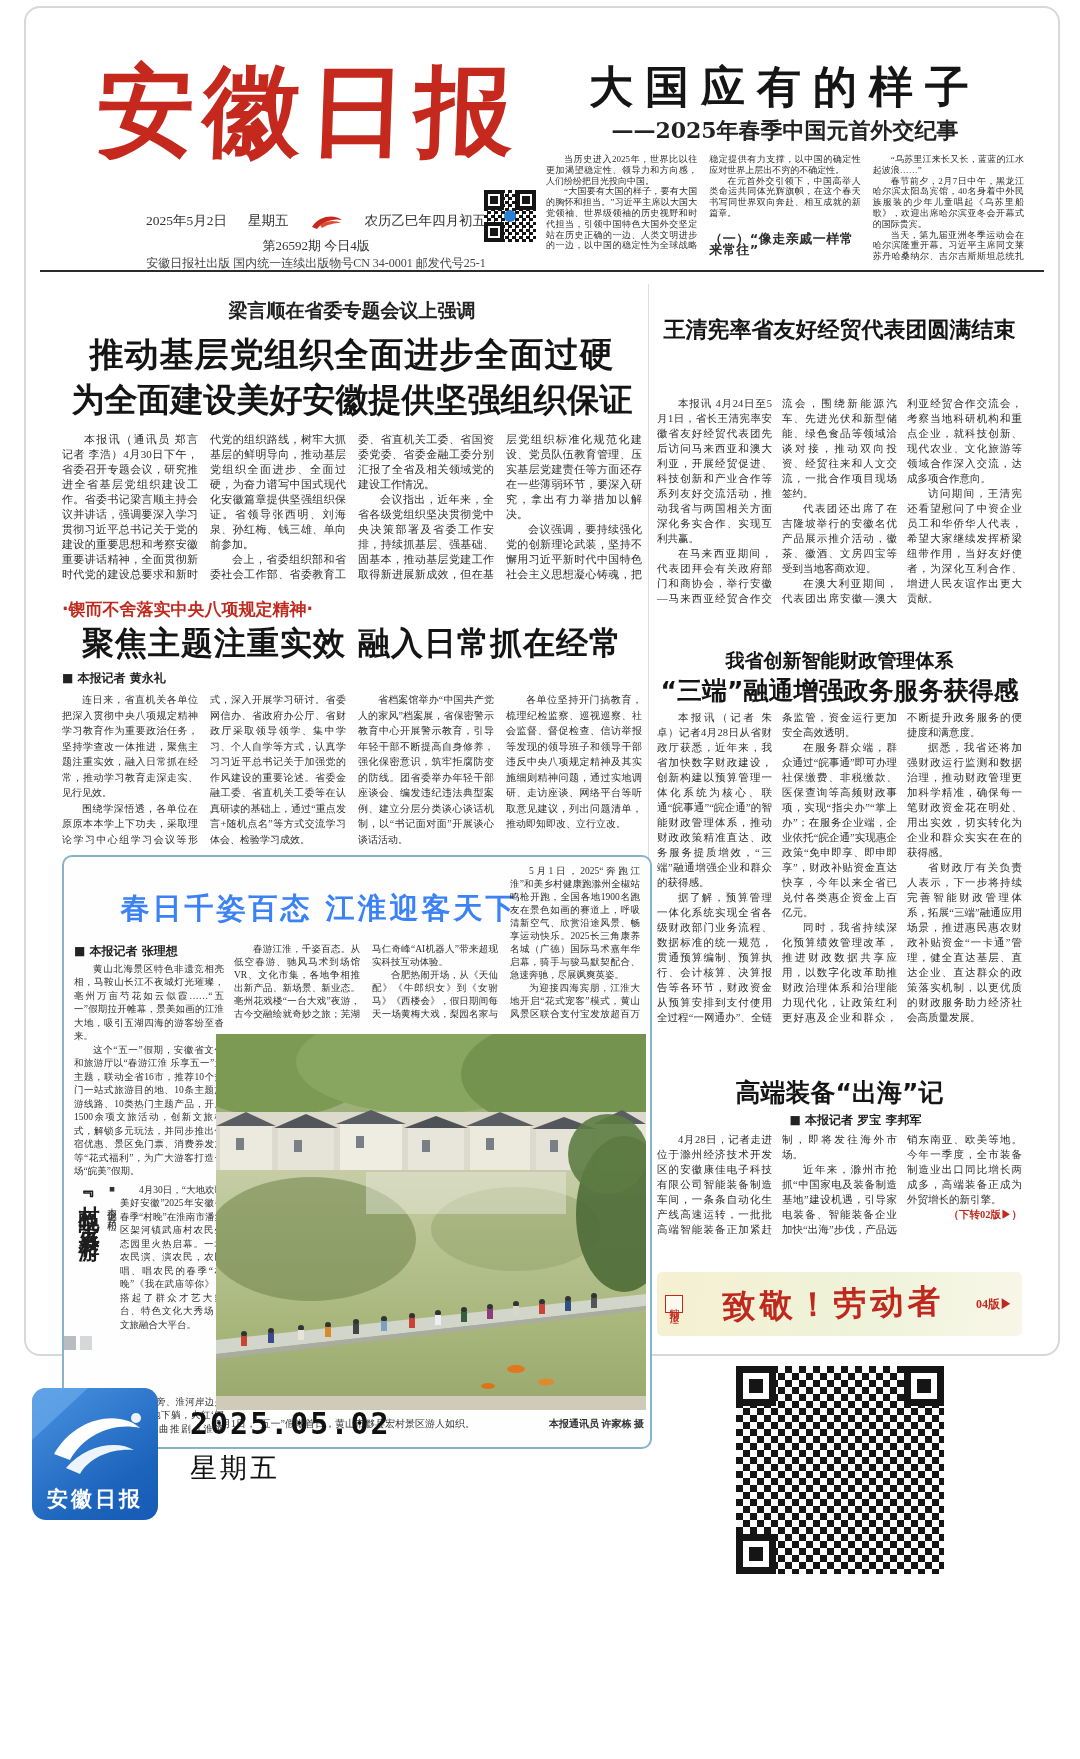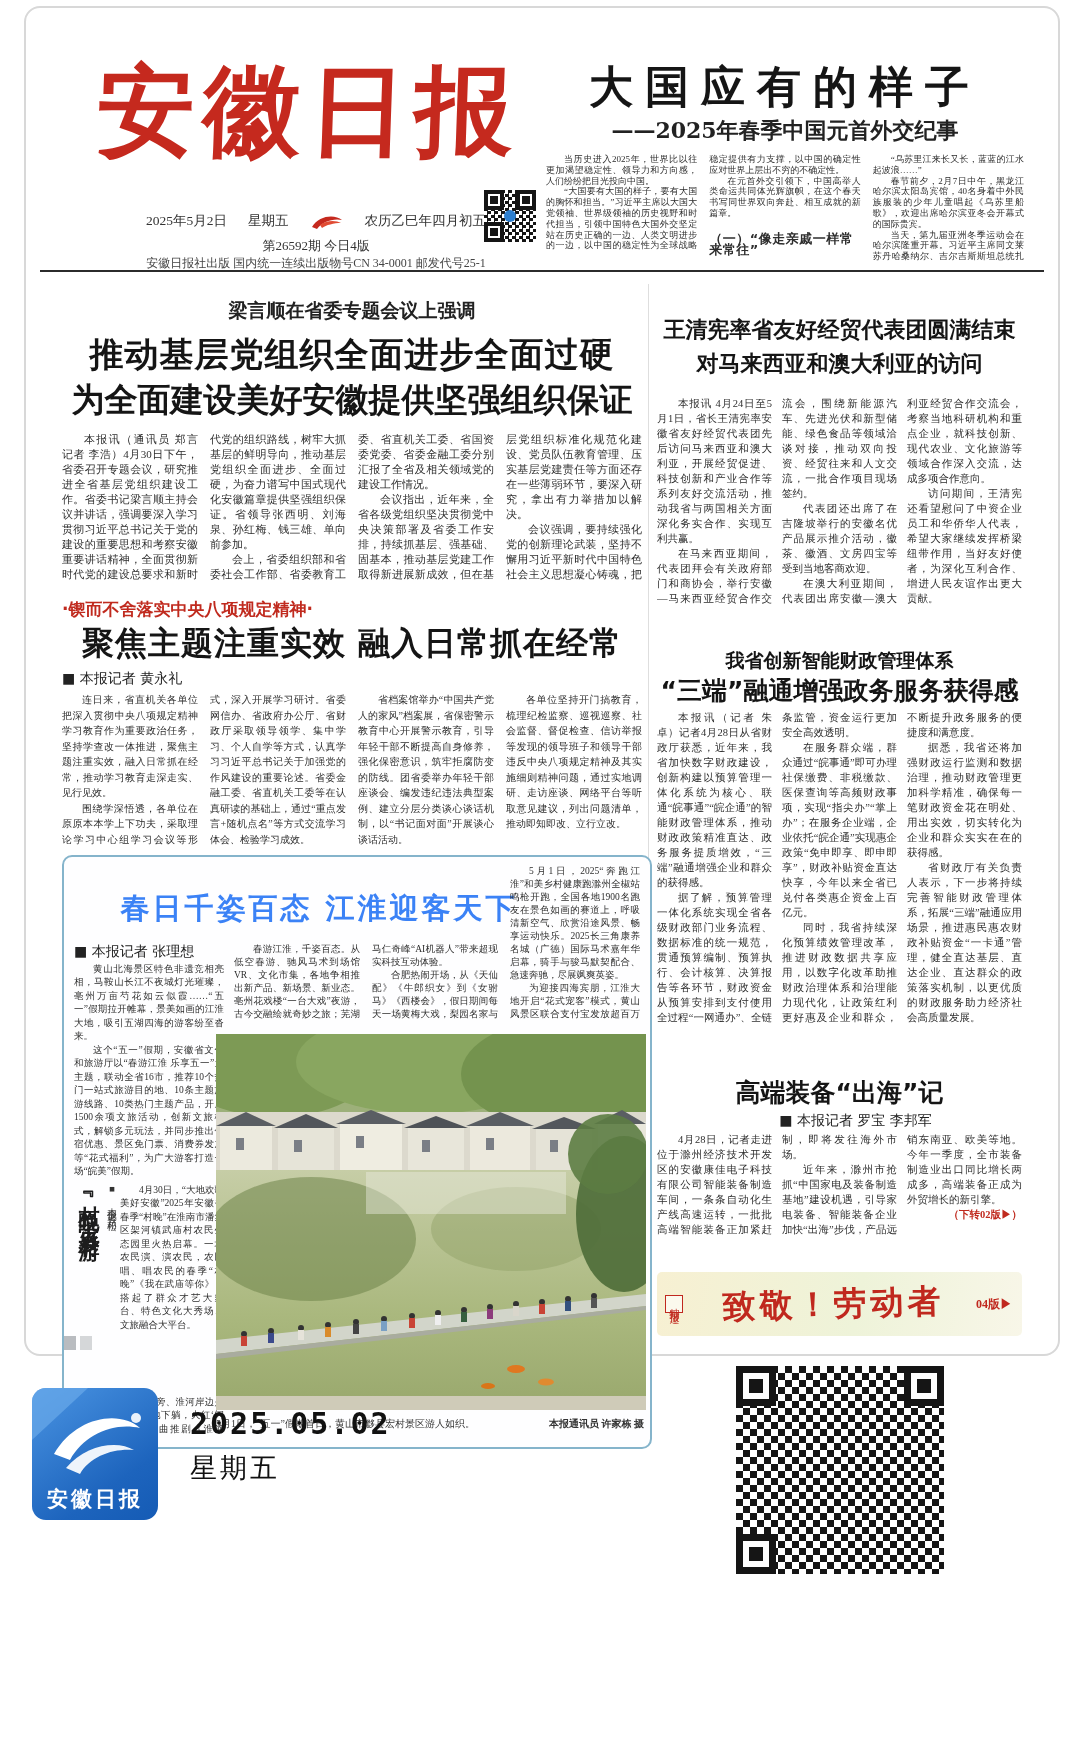"对马来西亚和澳大利亚的访问" div.abs { html: <div>对马来西亚和澳大利亚的访问</div> -> none }
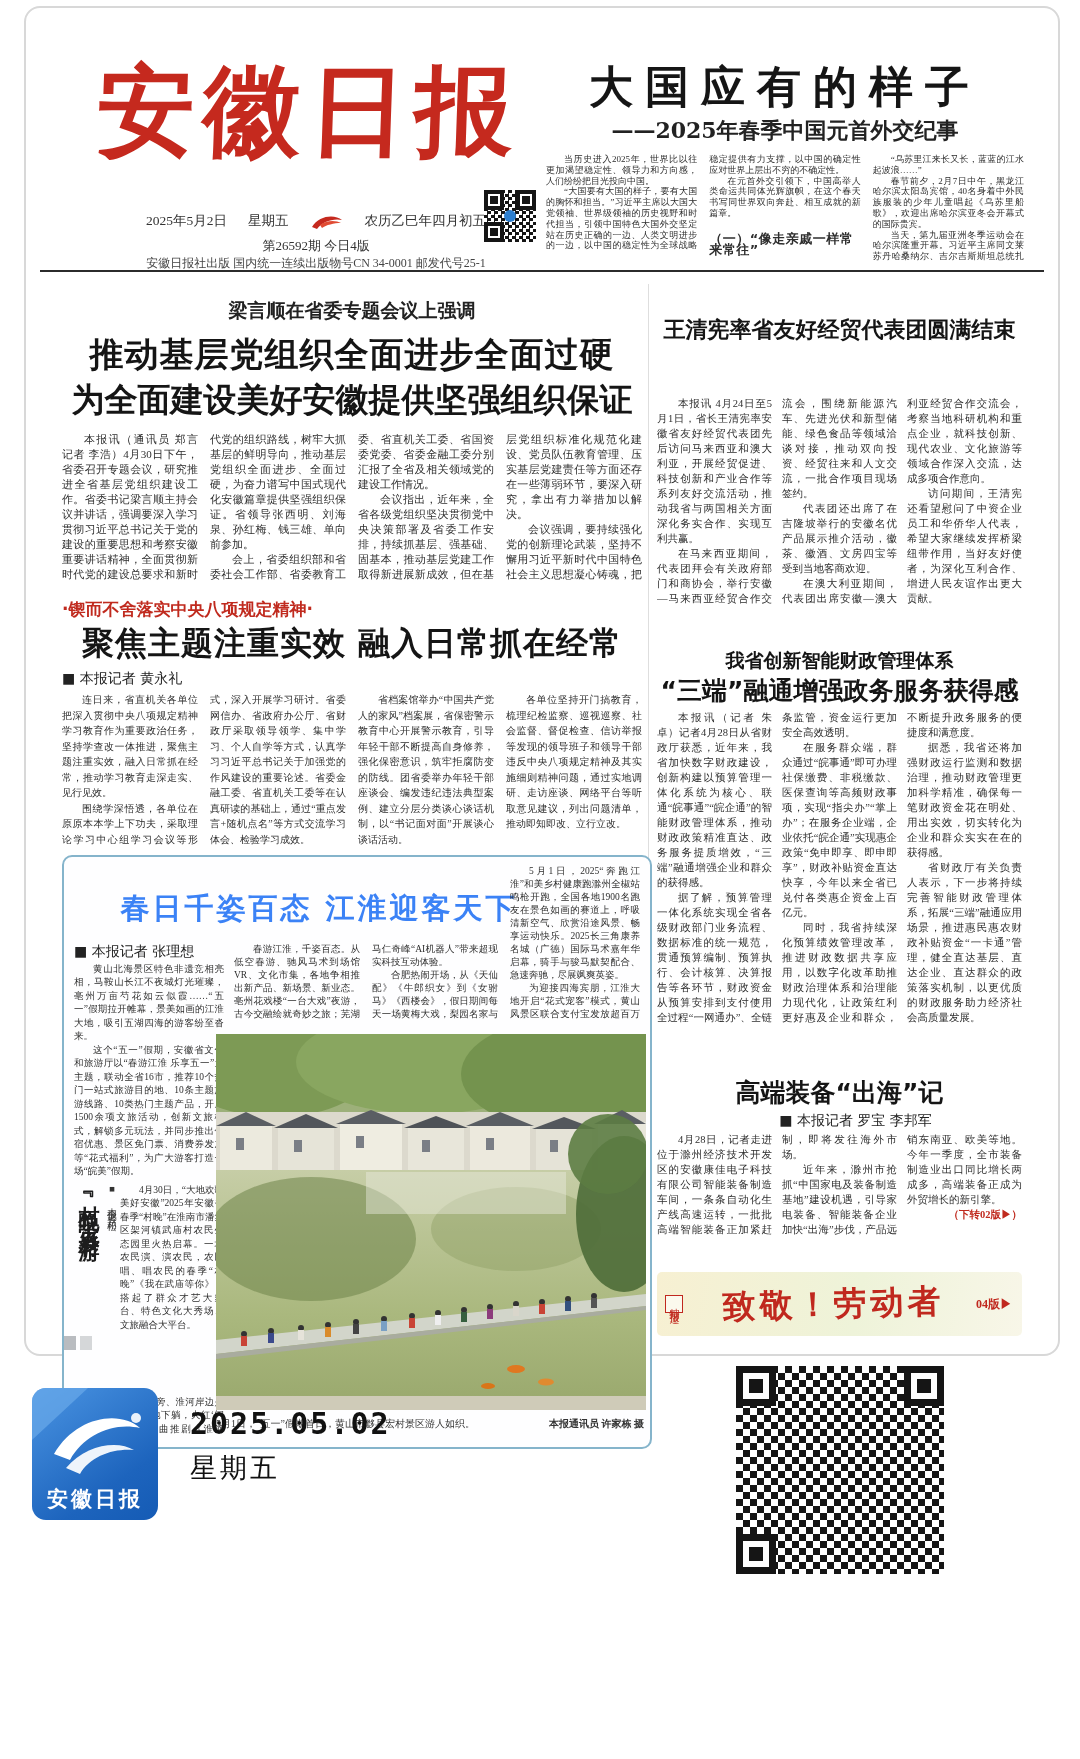"■ 本报记者 黄永礼" .byline { font-size: 14px -> 12px; font-weight: 400 -> 700 }
